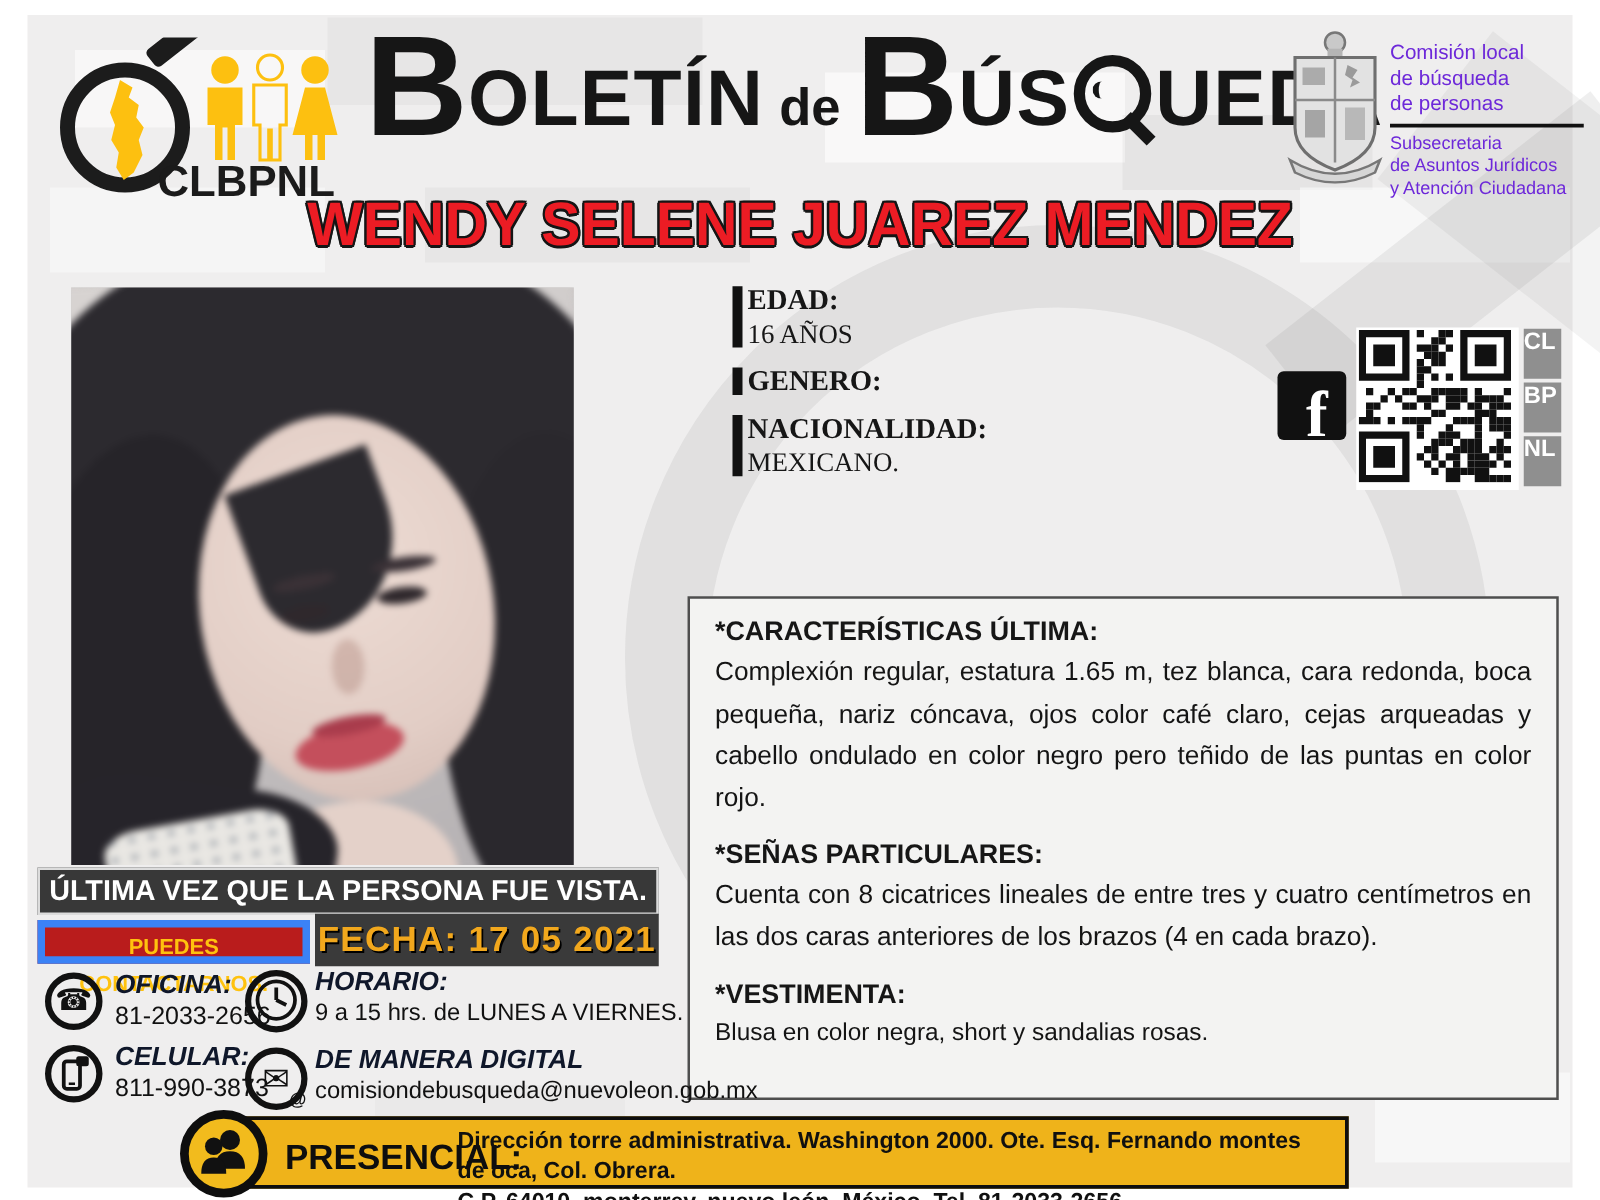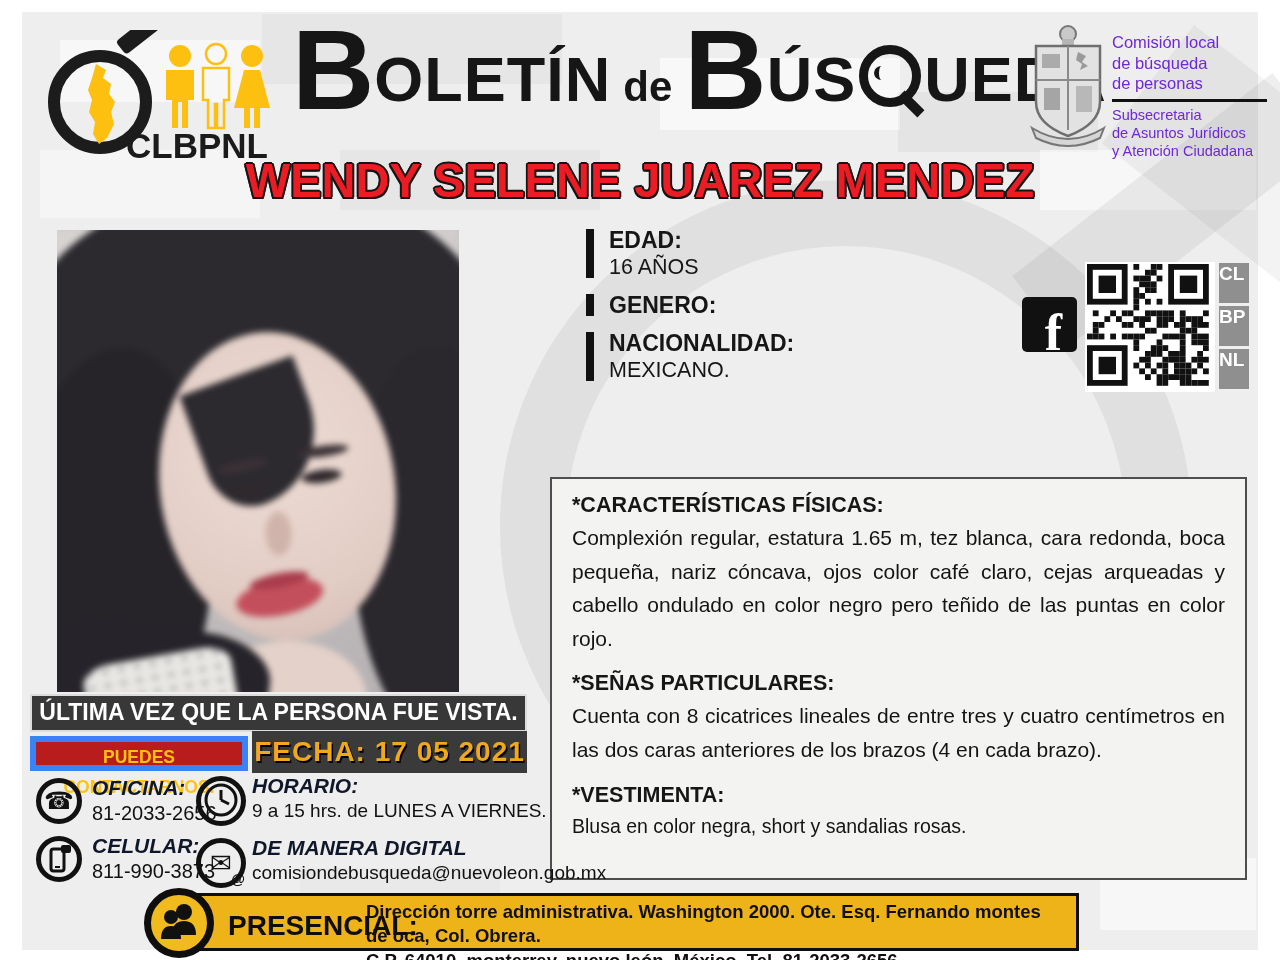"EDAD:" .field { font-family: none -> Liberation Serif, serif; padding-left: 23px -> 12px }
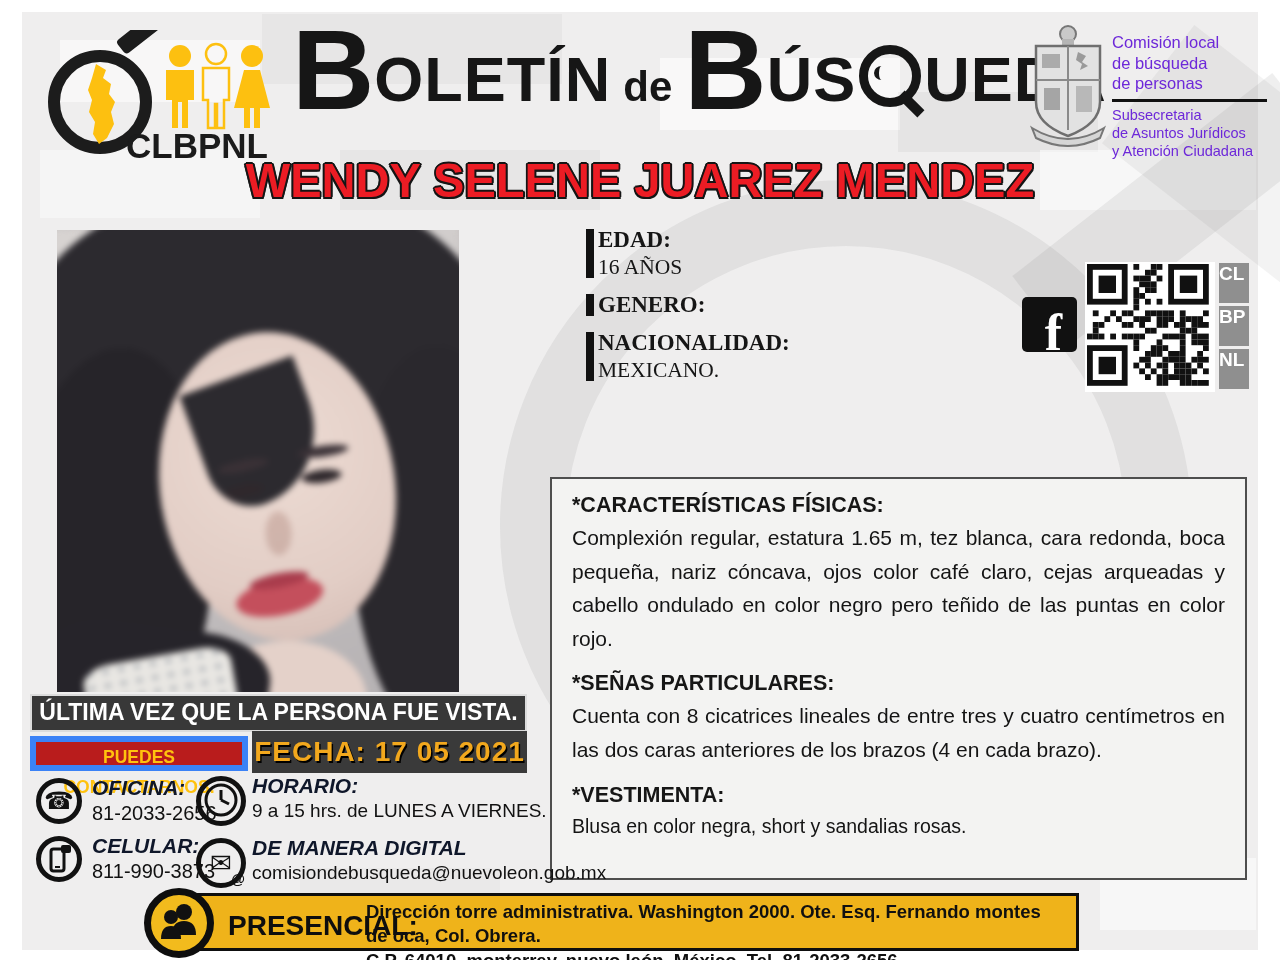"*CARACTERÍSTICAS FÍSICAS:" div.sec-h { text: FÍSICAS -> ÚLTIMA }
